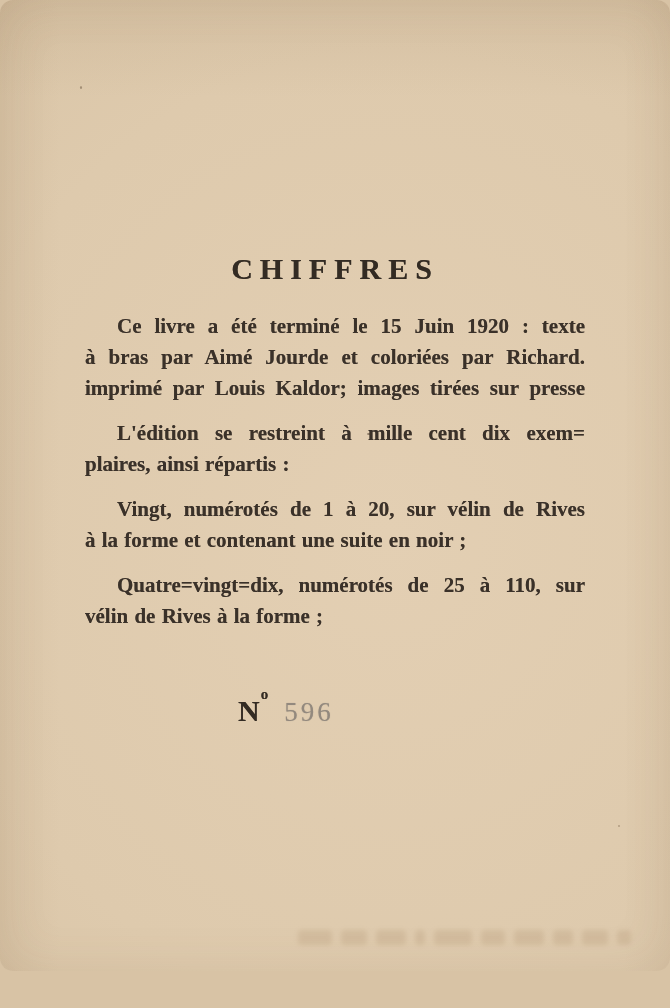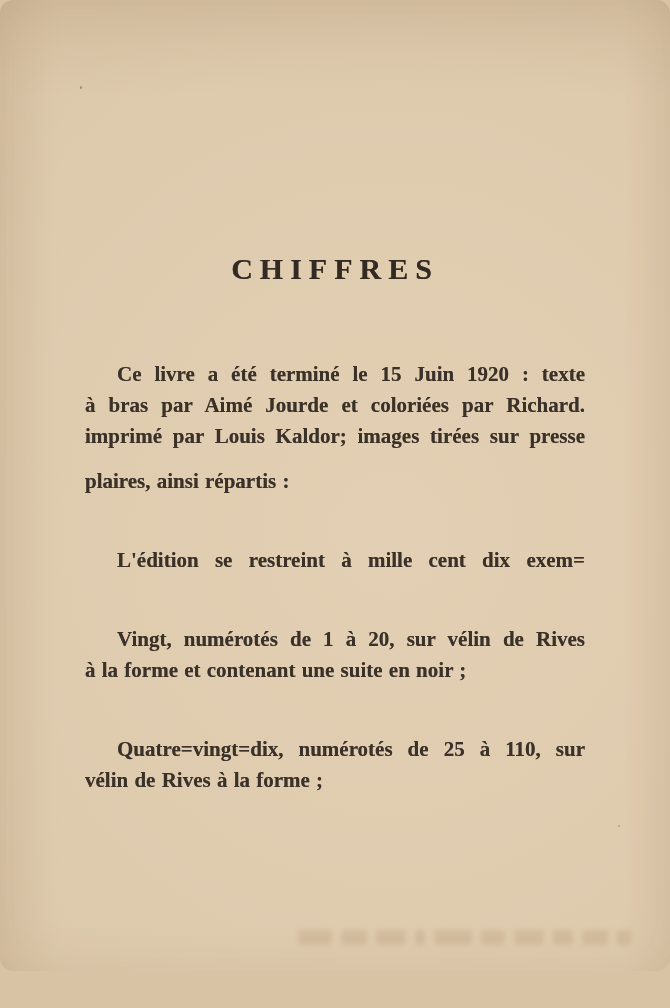"Ce livre a été terminé" .line.first { margin-top: 48px -> none }
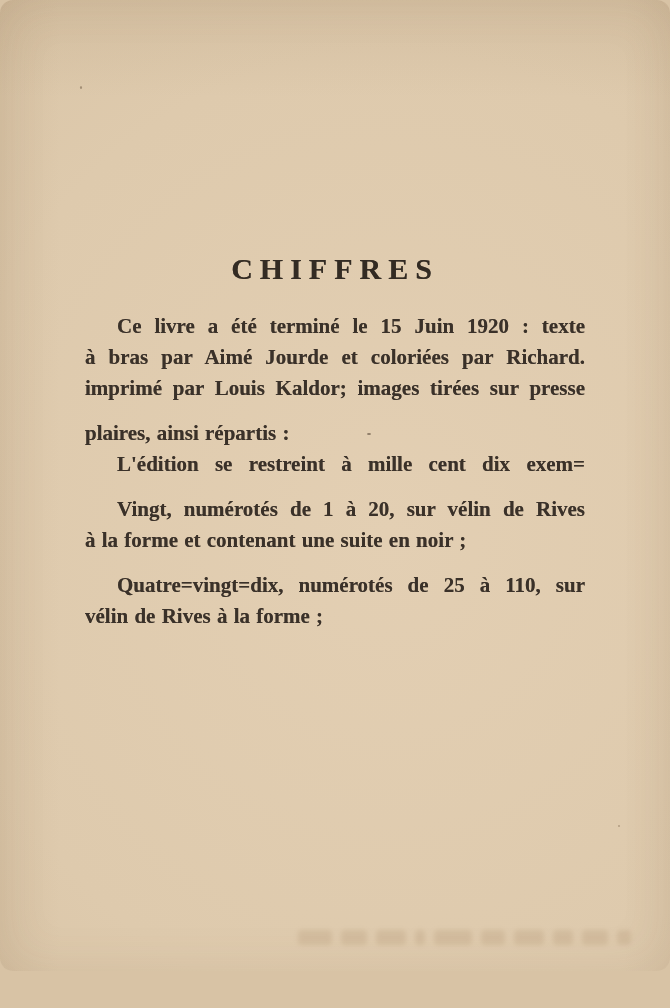"plaires, ainsi répartis :" div.line { order: before "L'édition se restreint à mille" -> after "L'édition se restreint à mille" }
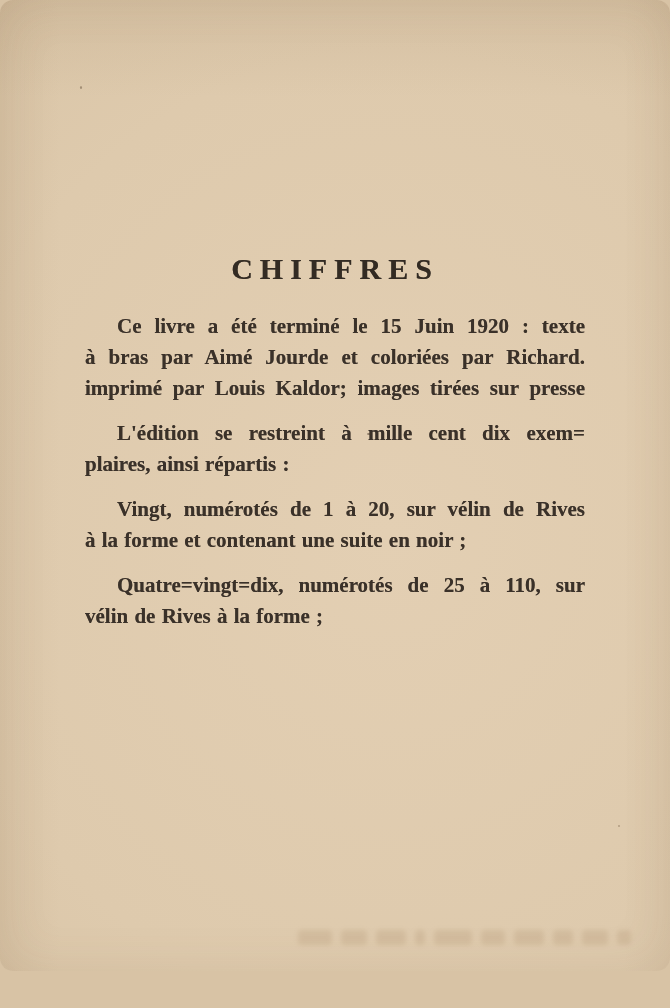"No" div.copy-number { html: none -> <div> <span><span>N</span><span>o</span></span> <span>596</span> </div> }
